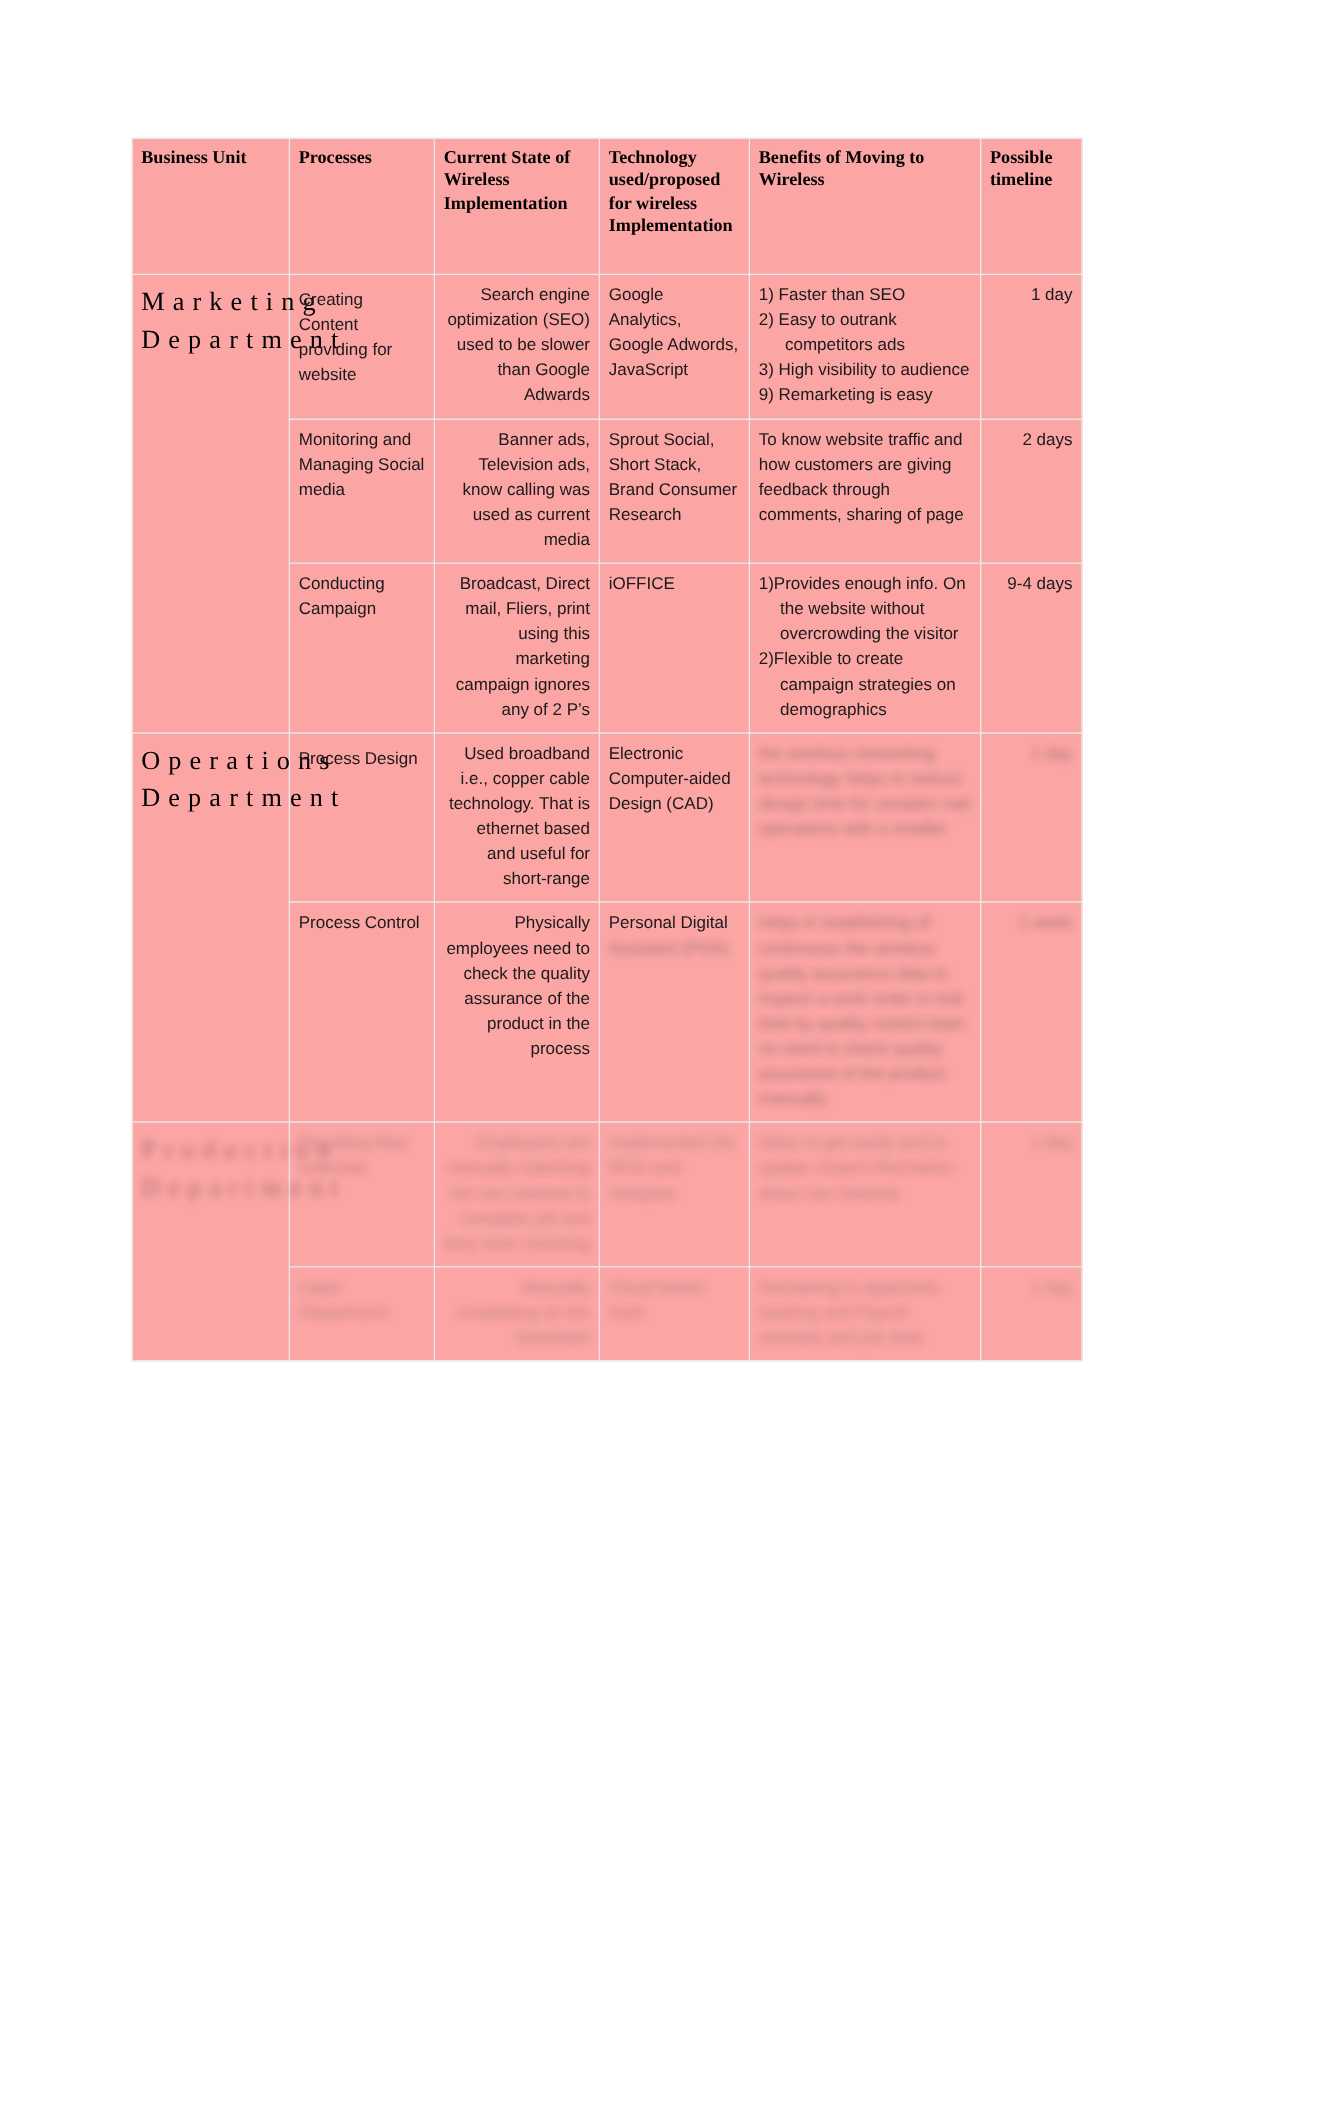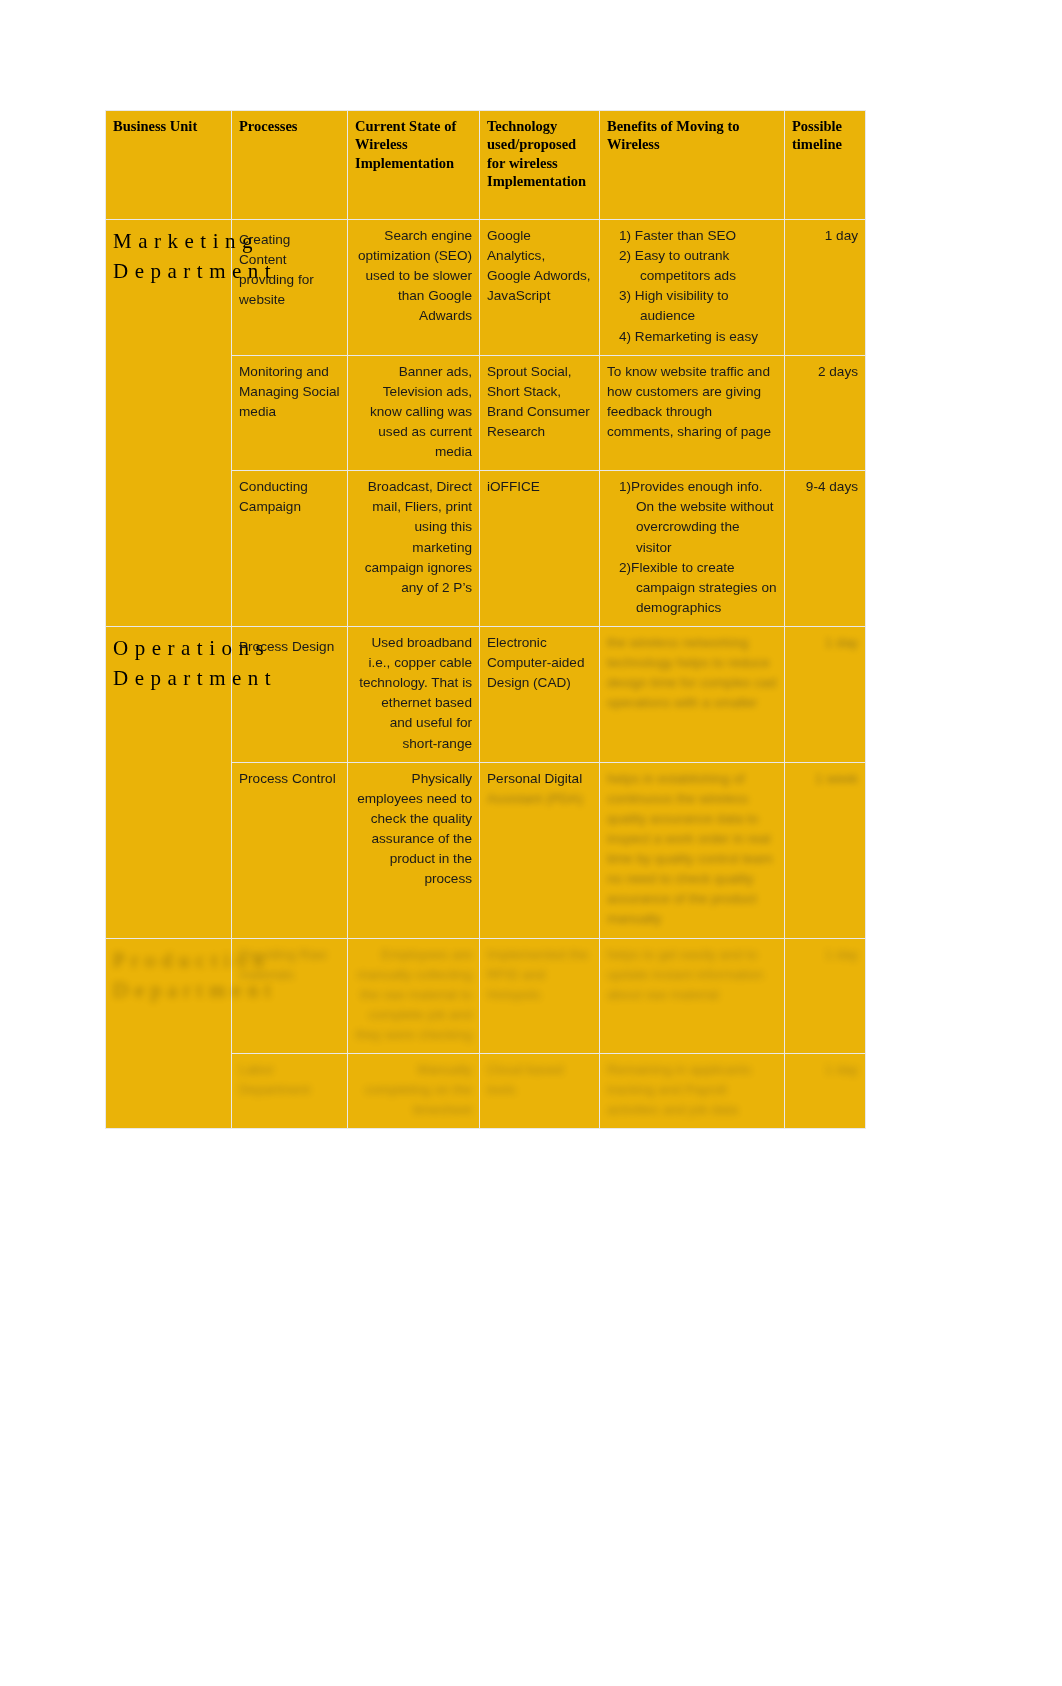"Business Unit" table.doc-table td, table.doc-table th { background: #eab308 -> #fca5a5 }
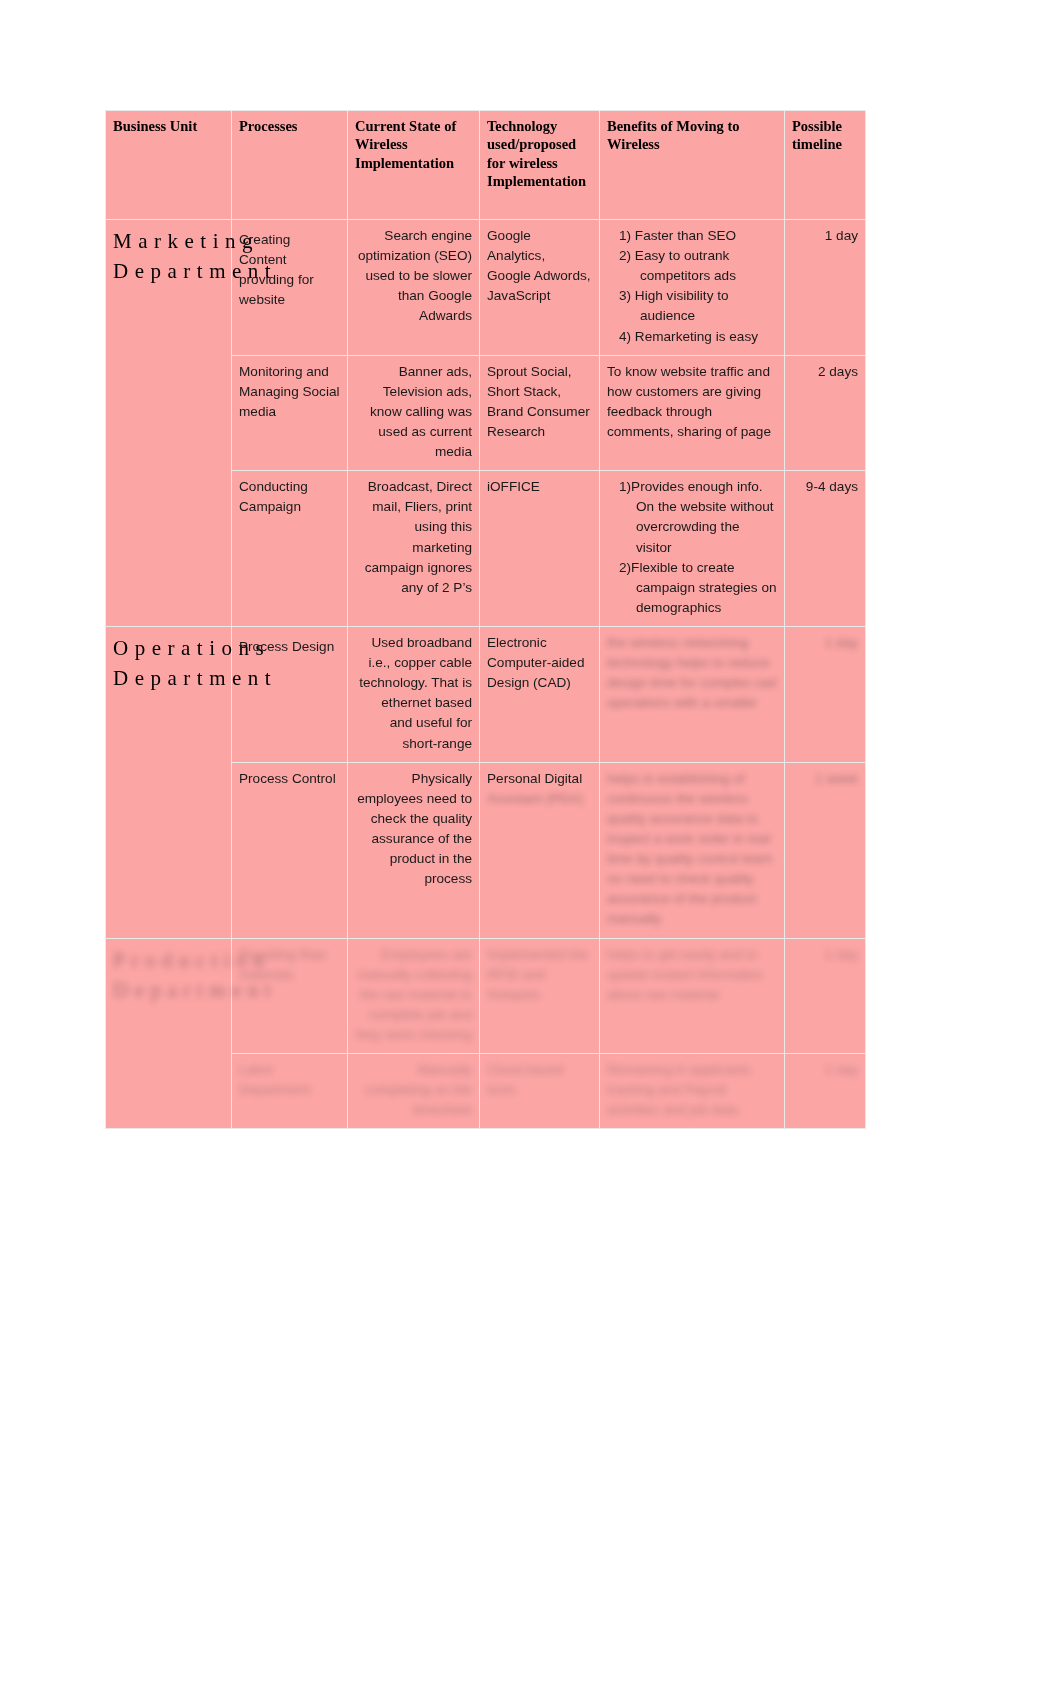"1) Faster than SEO" .blist .bi { margin-left: 12px -> none }
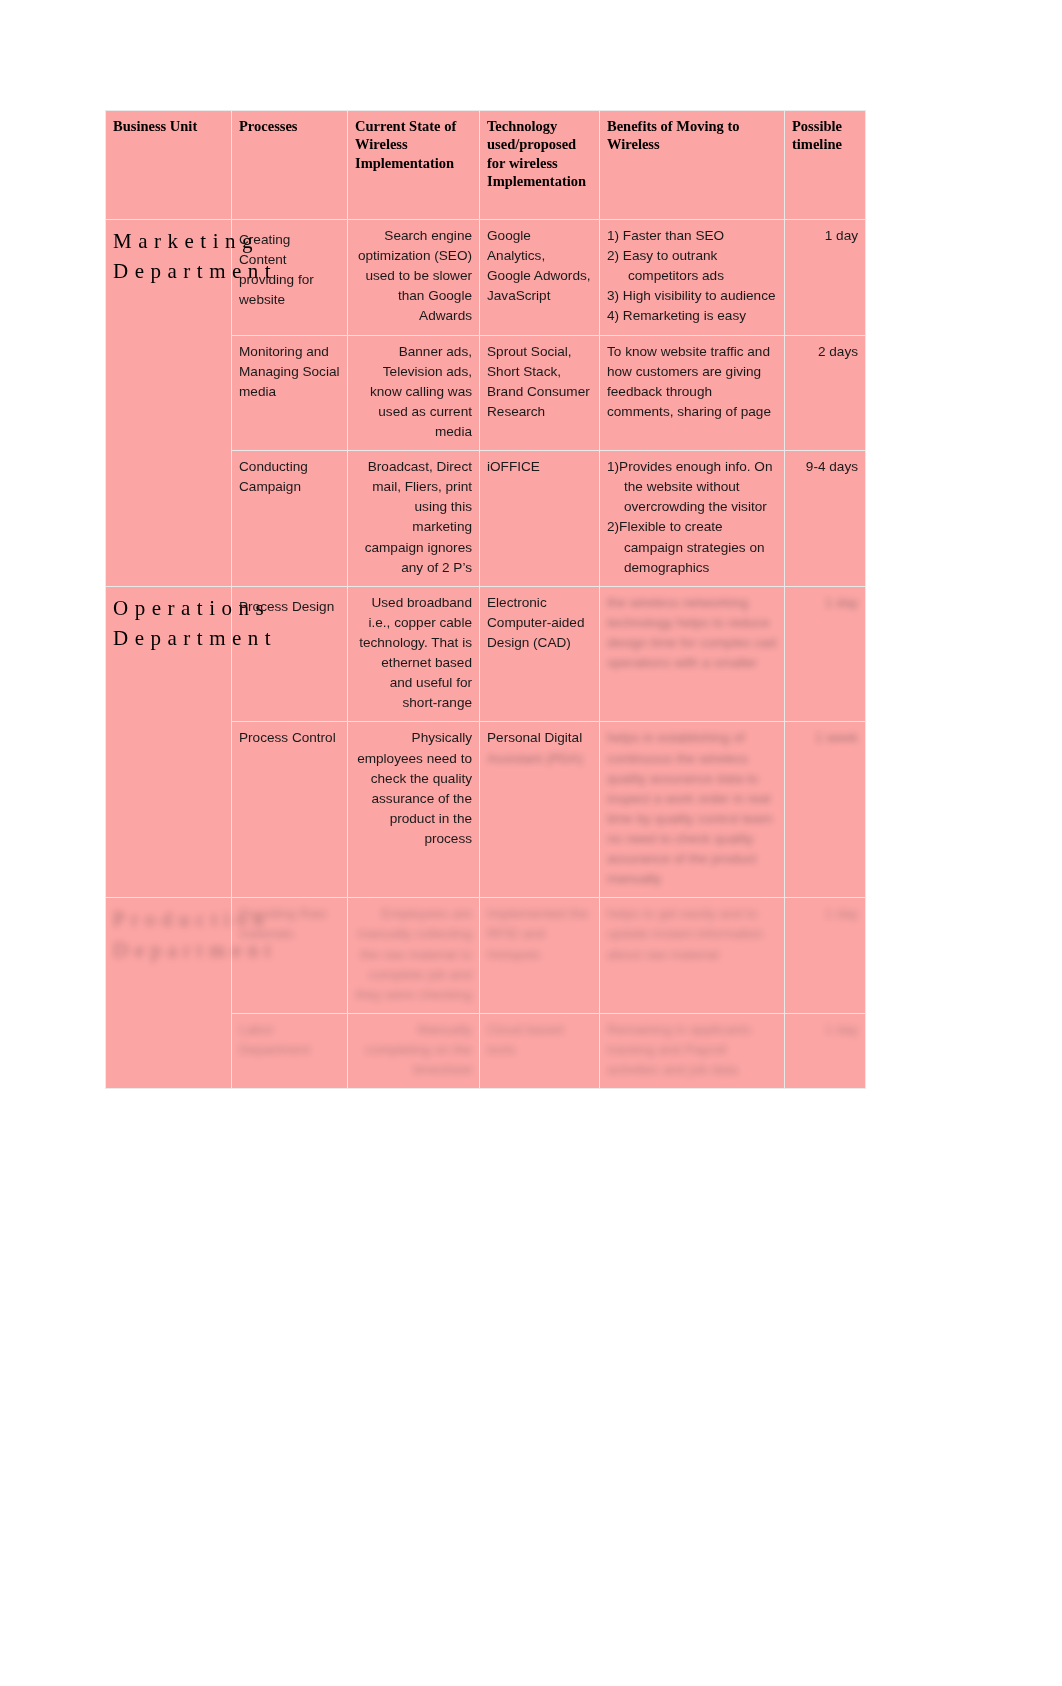"4) Remarketing is easy" span.bi { text: 4 -> 9 }
